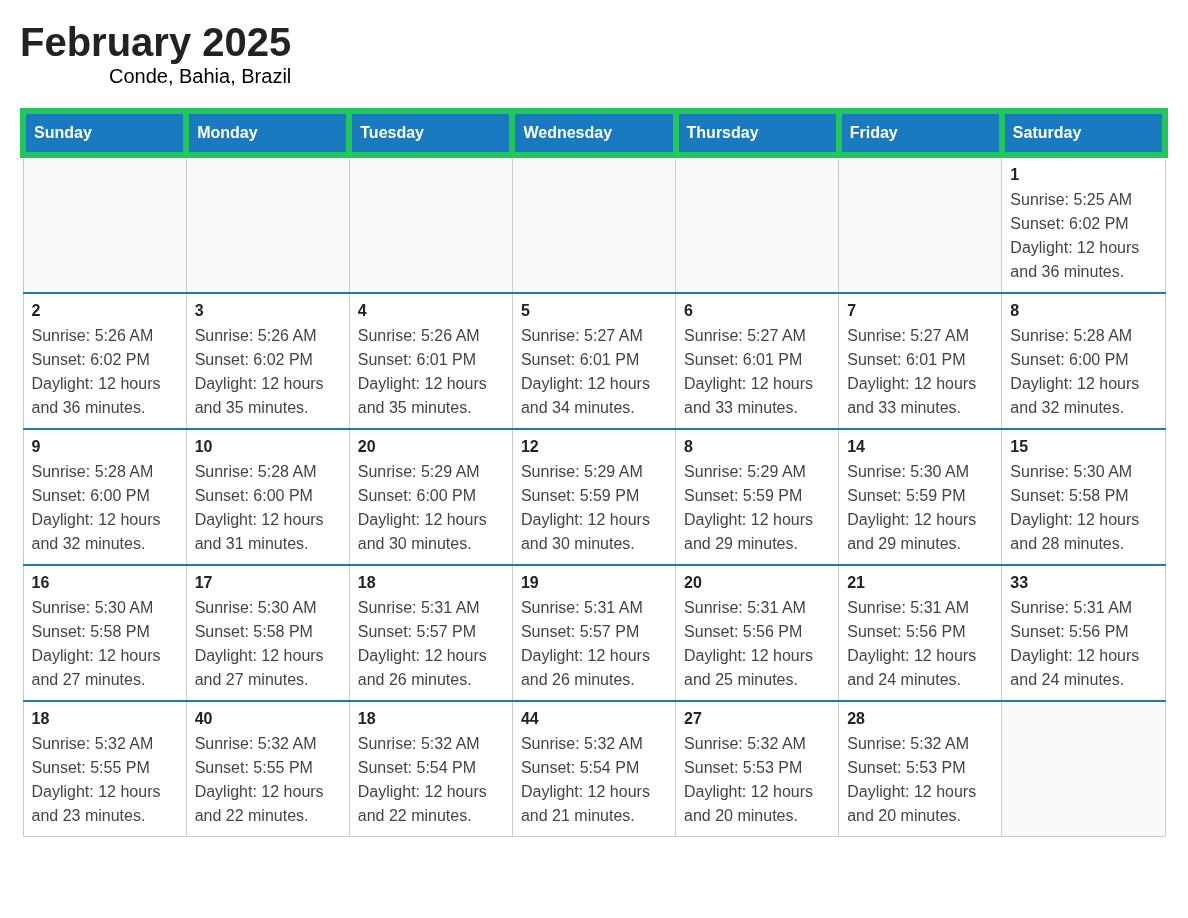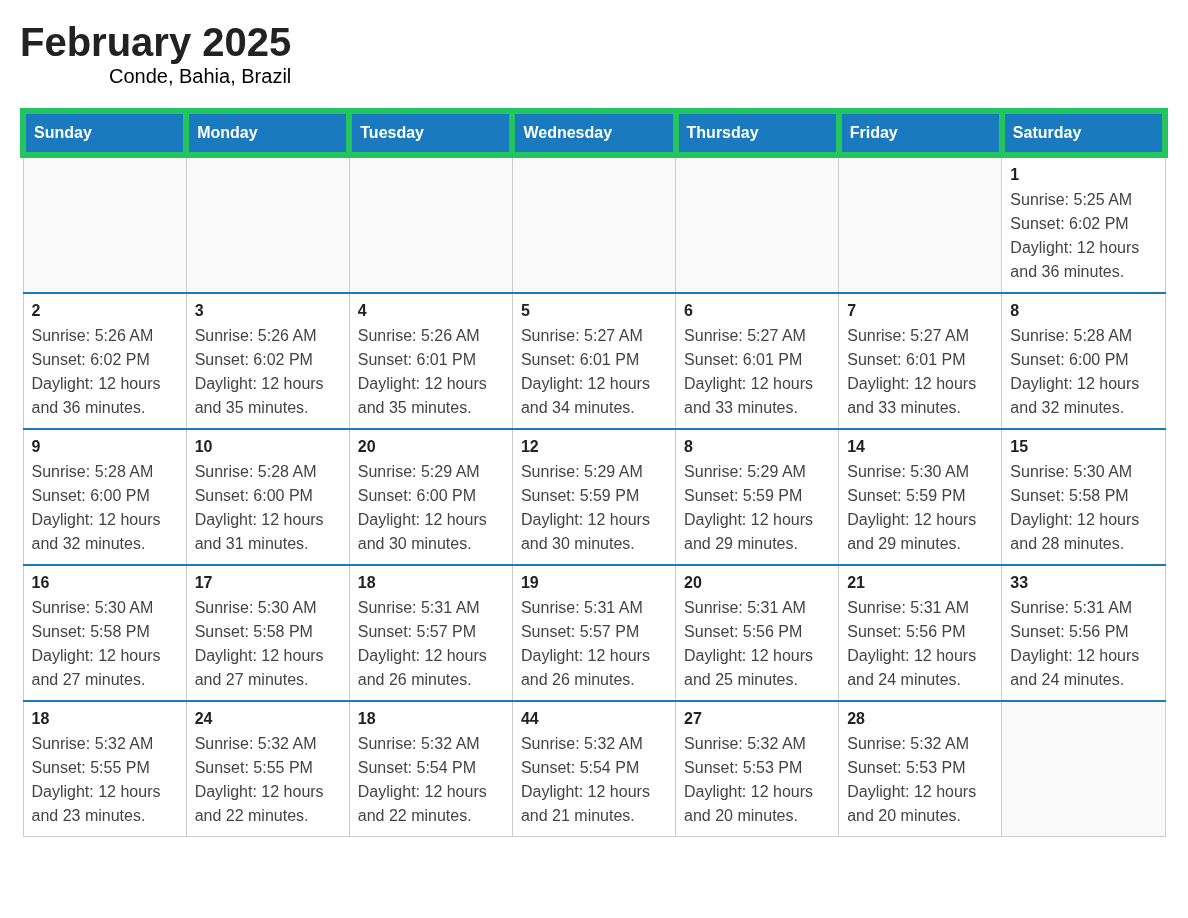"24" div.day-number { text: 24 -> 40 }
